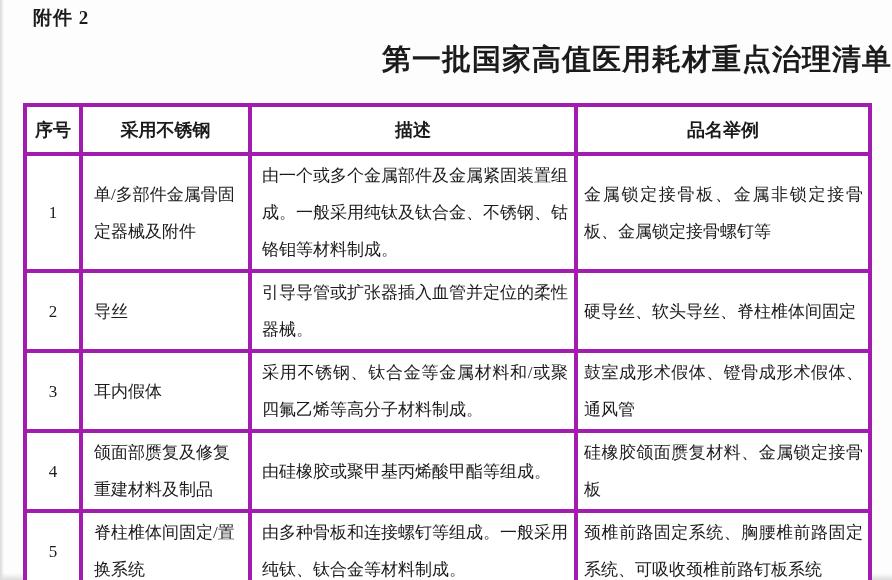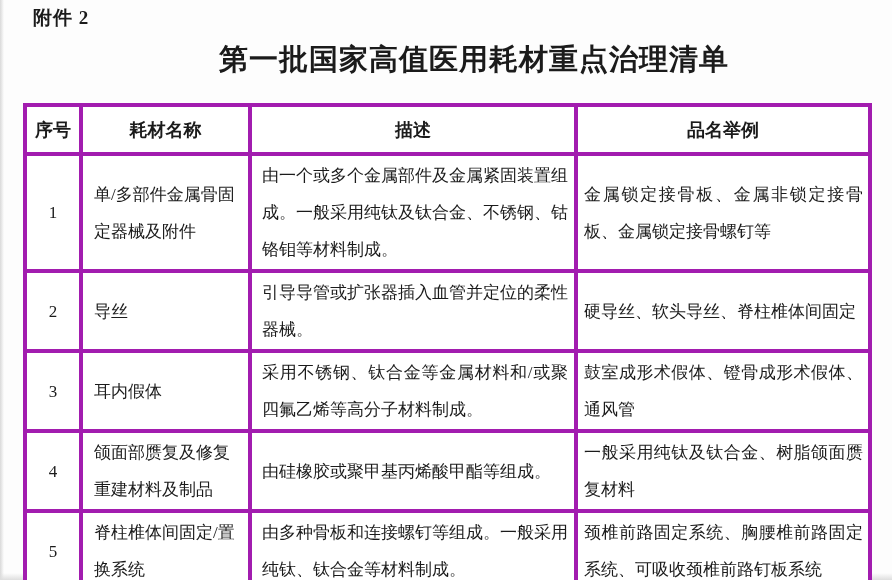"第一批国家高值医用耗材重点治理清单" .doc-title { text-align: center -> right }
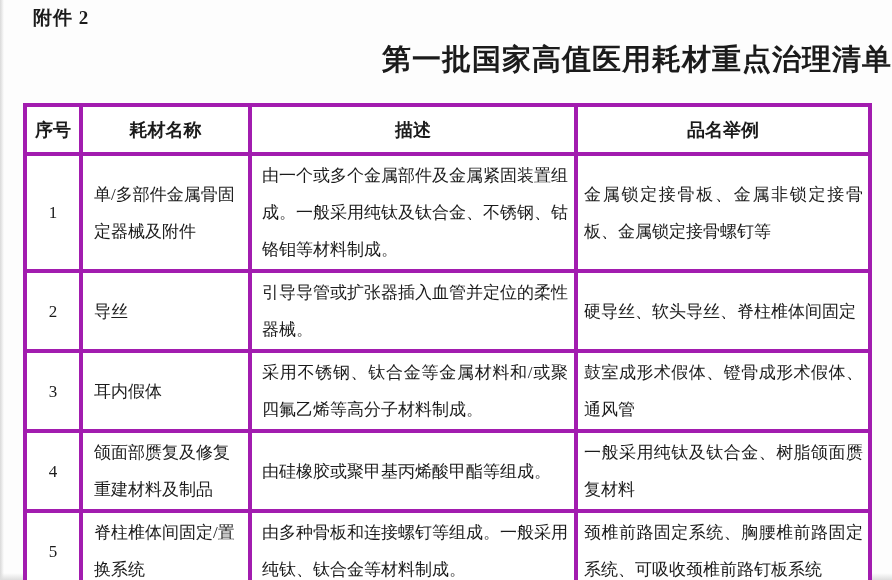"耗材名称" th { text: 耗材名称 -> 采用不锈钢 }
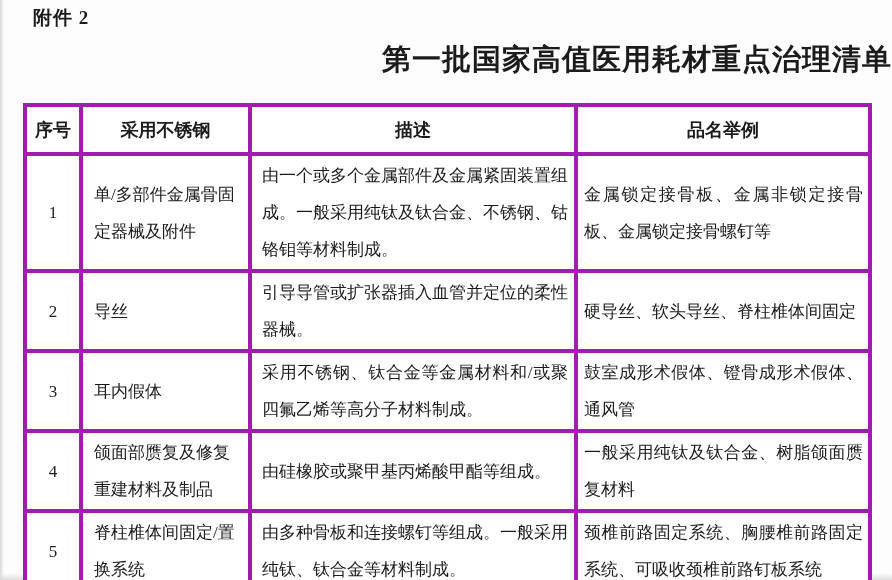"一般采用纯钛及钛合金、树脂颌面赝复材料" td.ex-cell { text: 一般采用纯钛及钛合金、树脂颌面赝复材料 -> 硅橡胶颌面赝复材料、金属锁定接骨板 }
